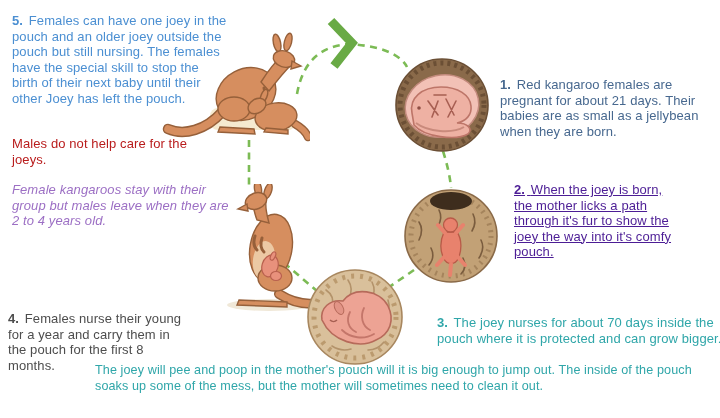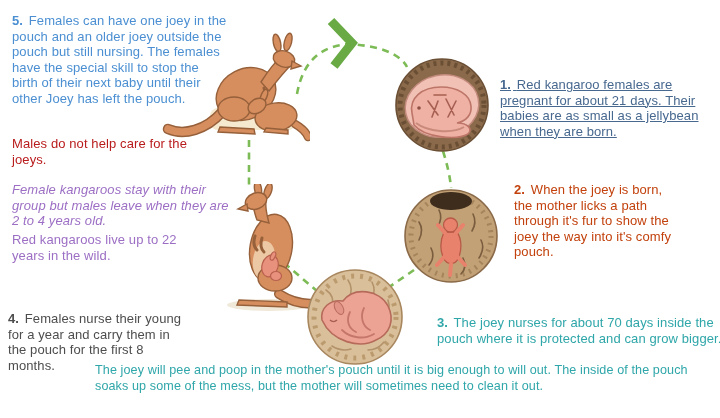"1. Red kangaroo females are" .step1 { text-decoration: underline -> none }
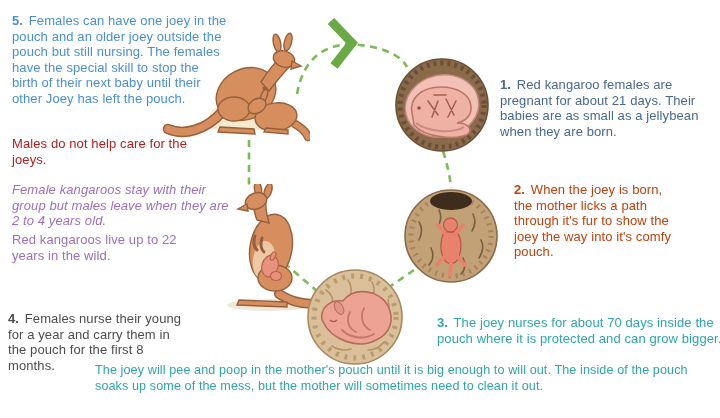"2. When the joey is" .c-pink { color: #c2410c -> #4c1d95; text-decoration: none -> underline }
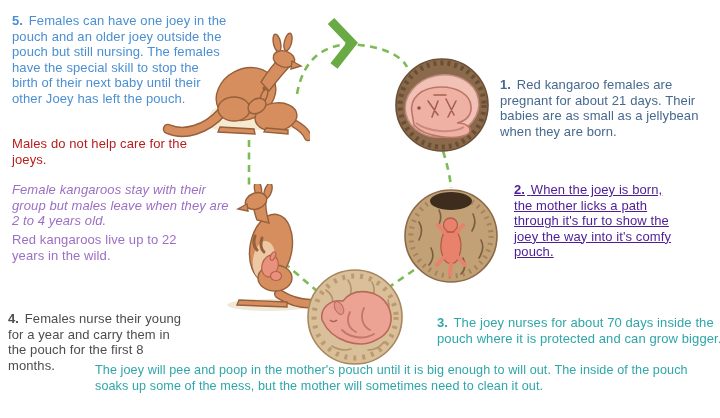"Red kangaroos live up to" p.txt { html: <p> <span>Red kangaroos live up to 22 years in the wild.</span> </p> -> none }
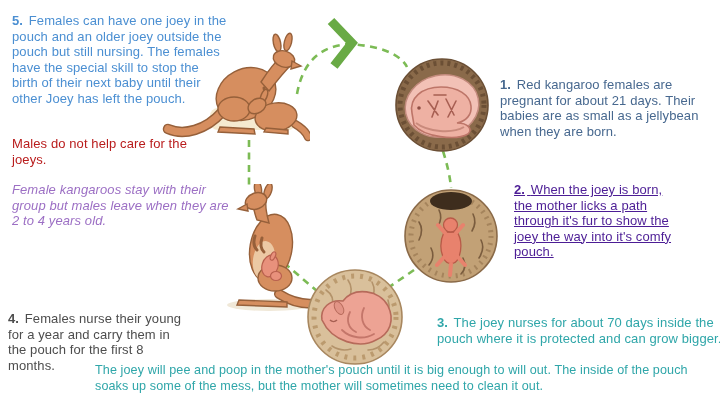"The joey will pee and" span { text: until it is big enough to will -> will it is big enough to jump }
